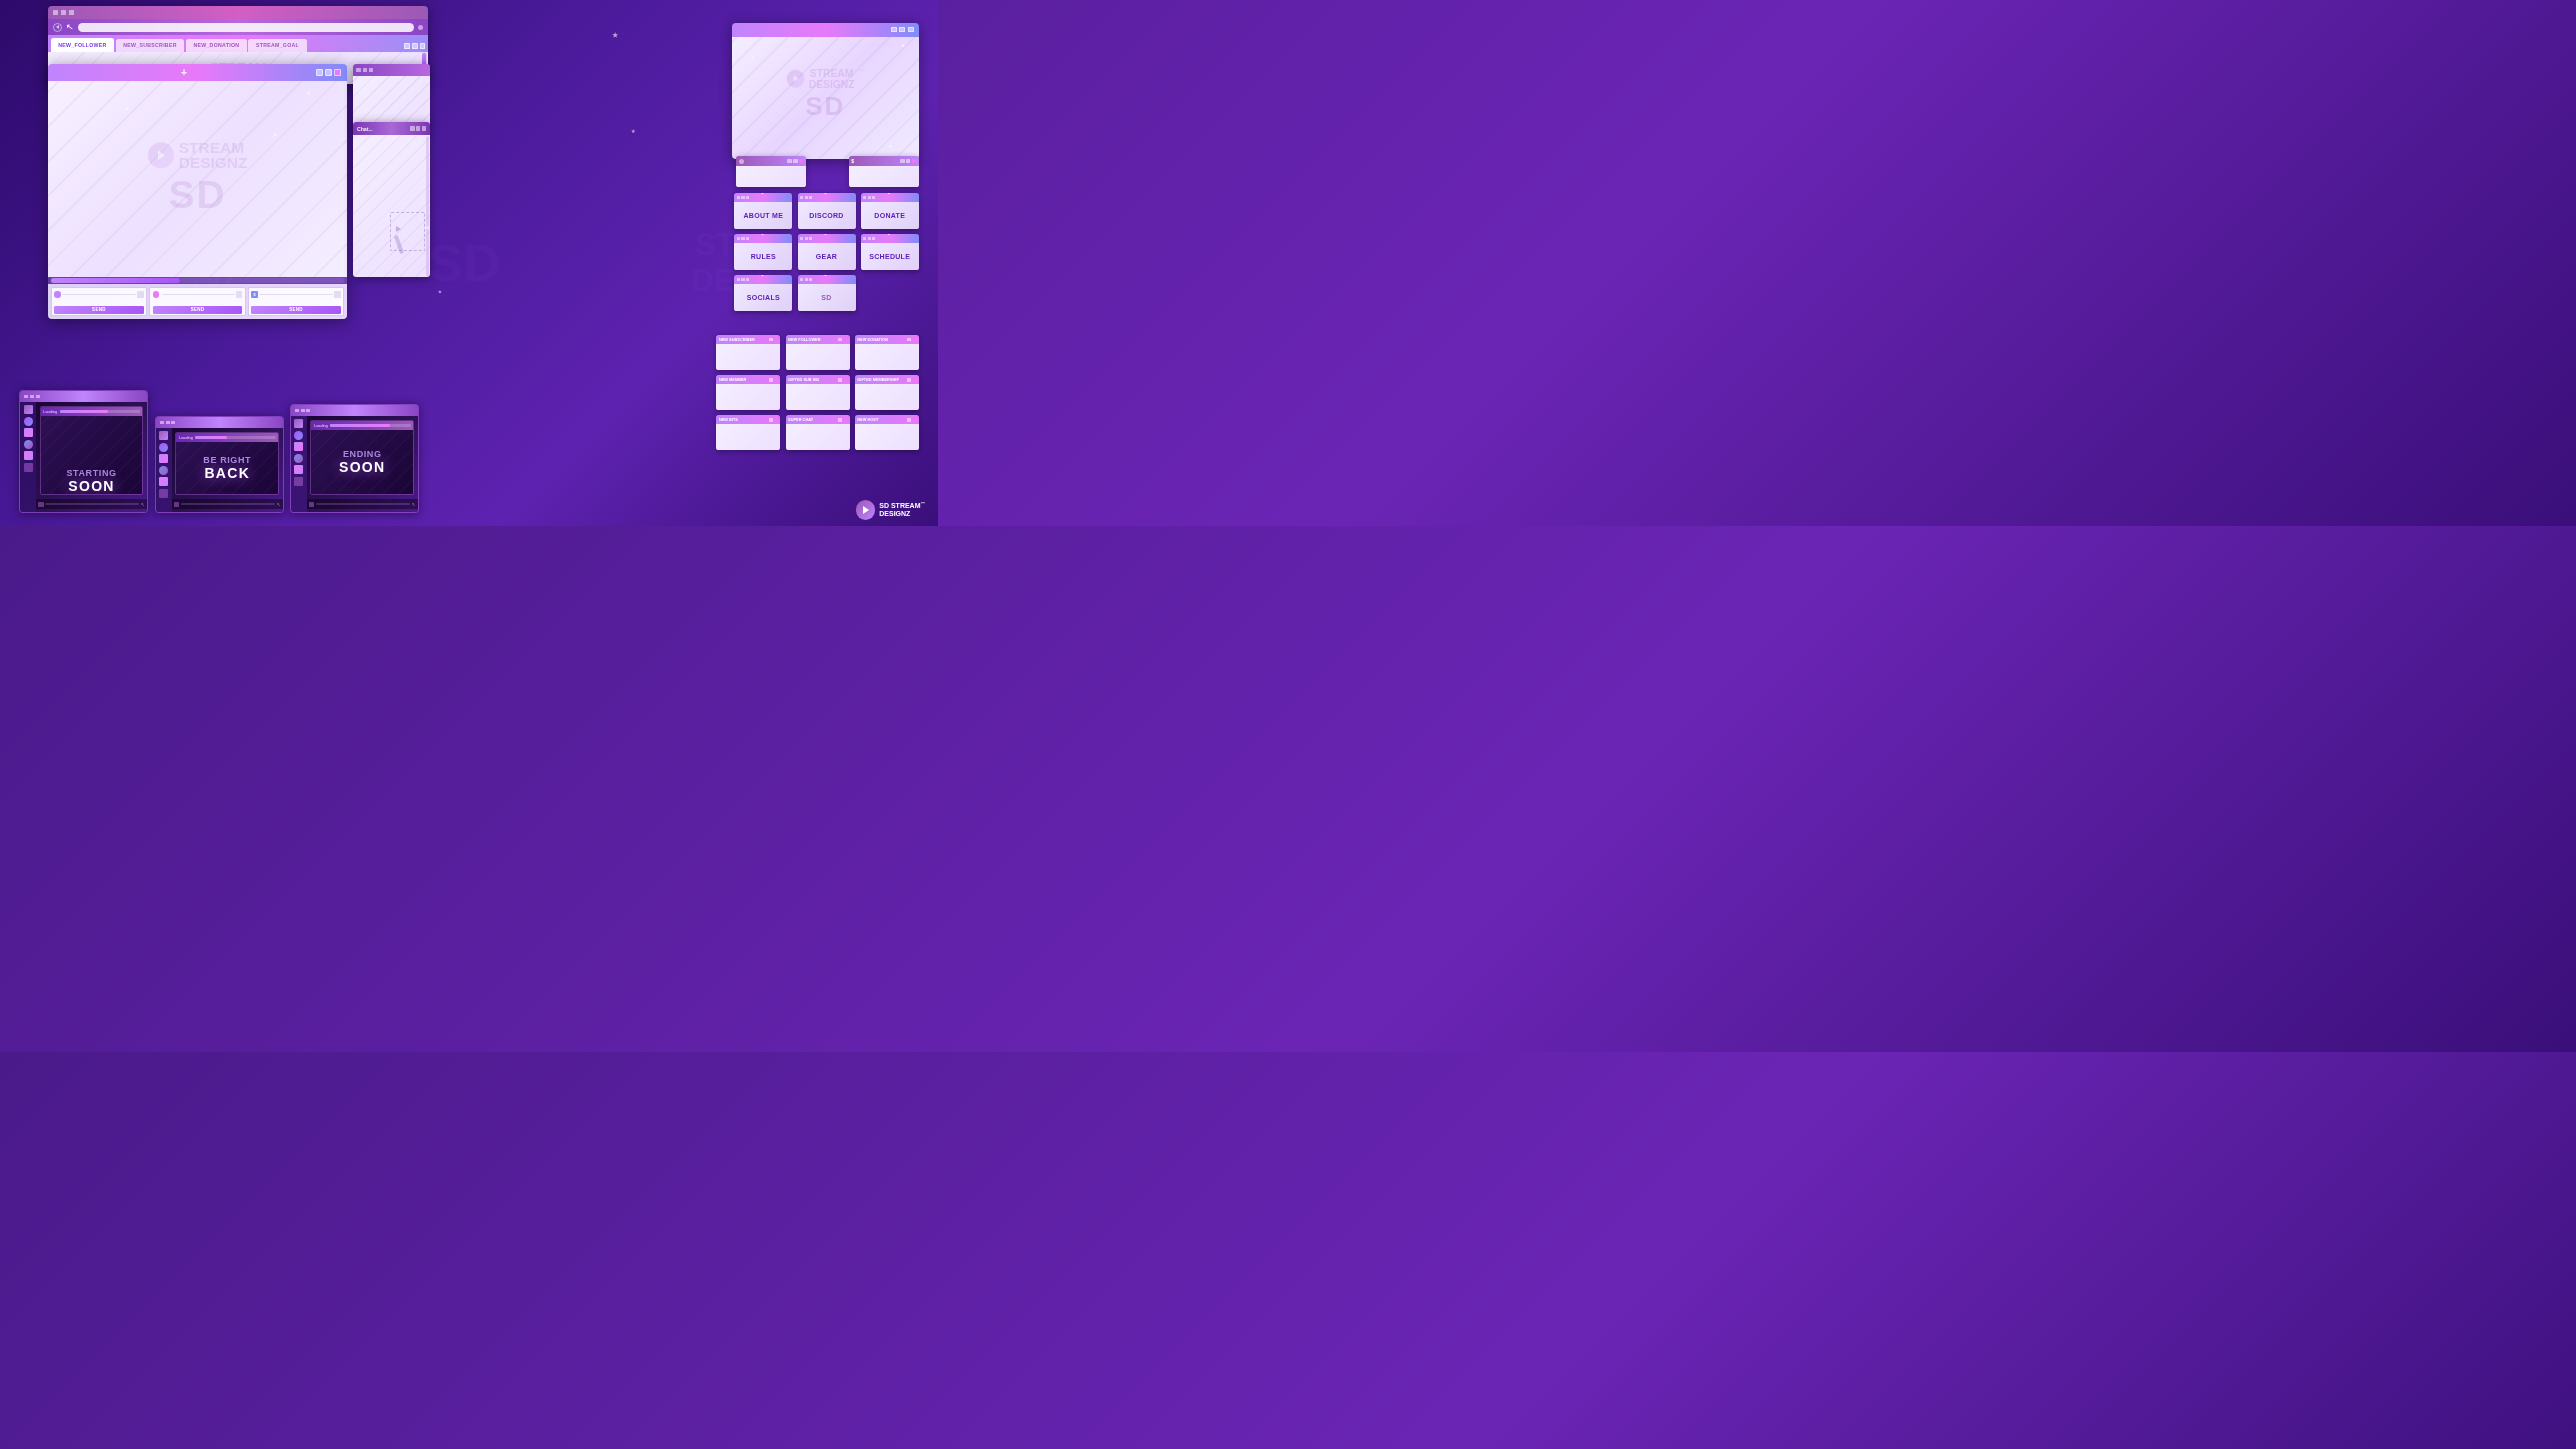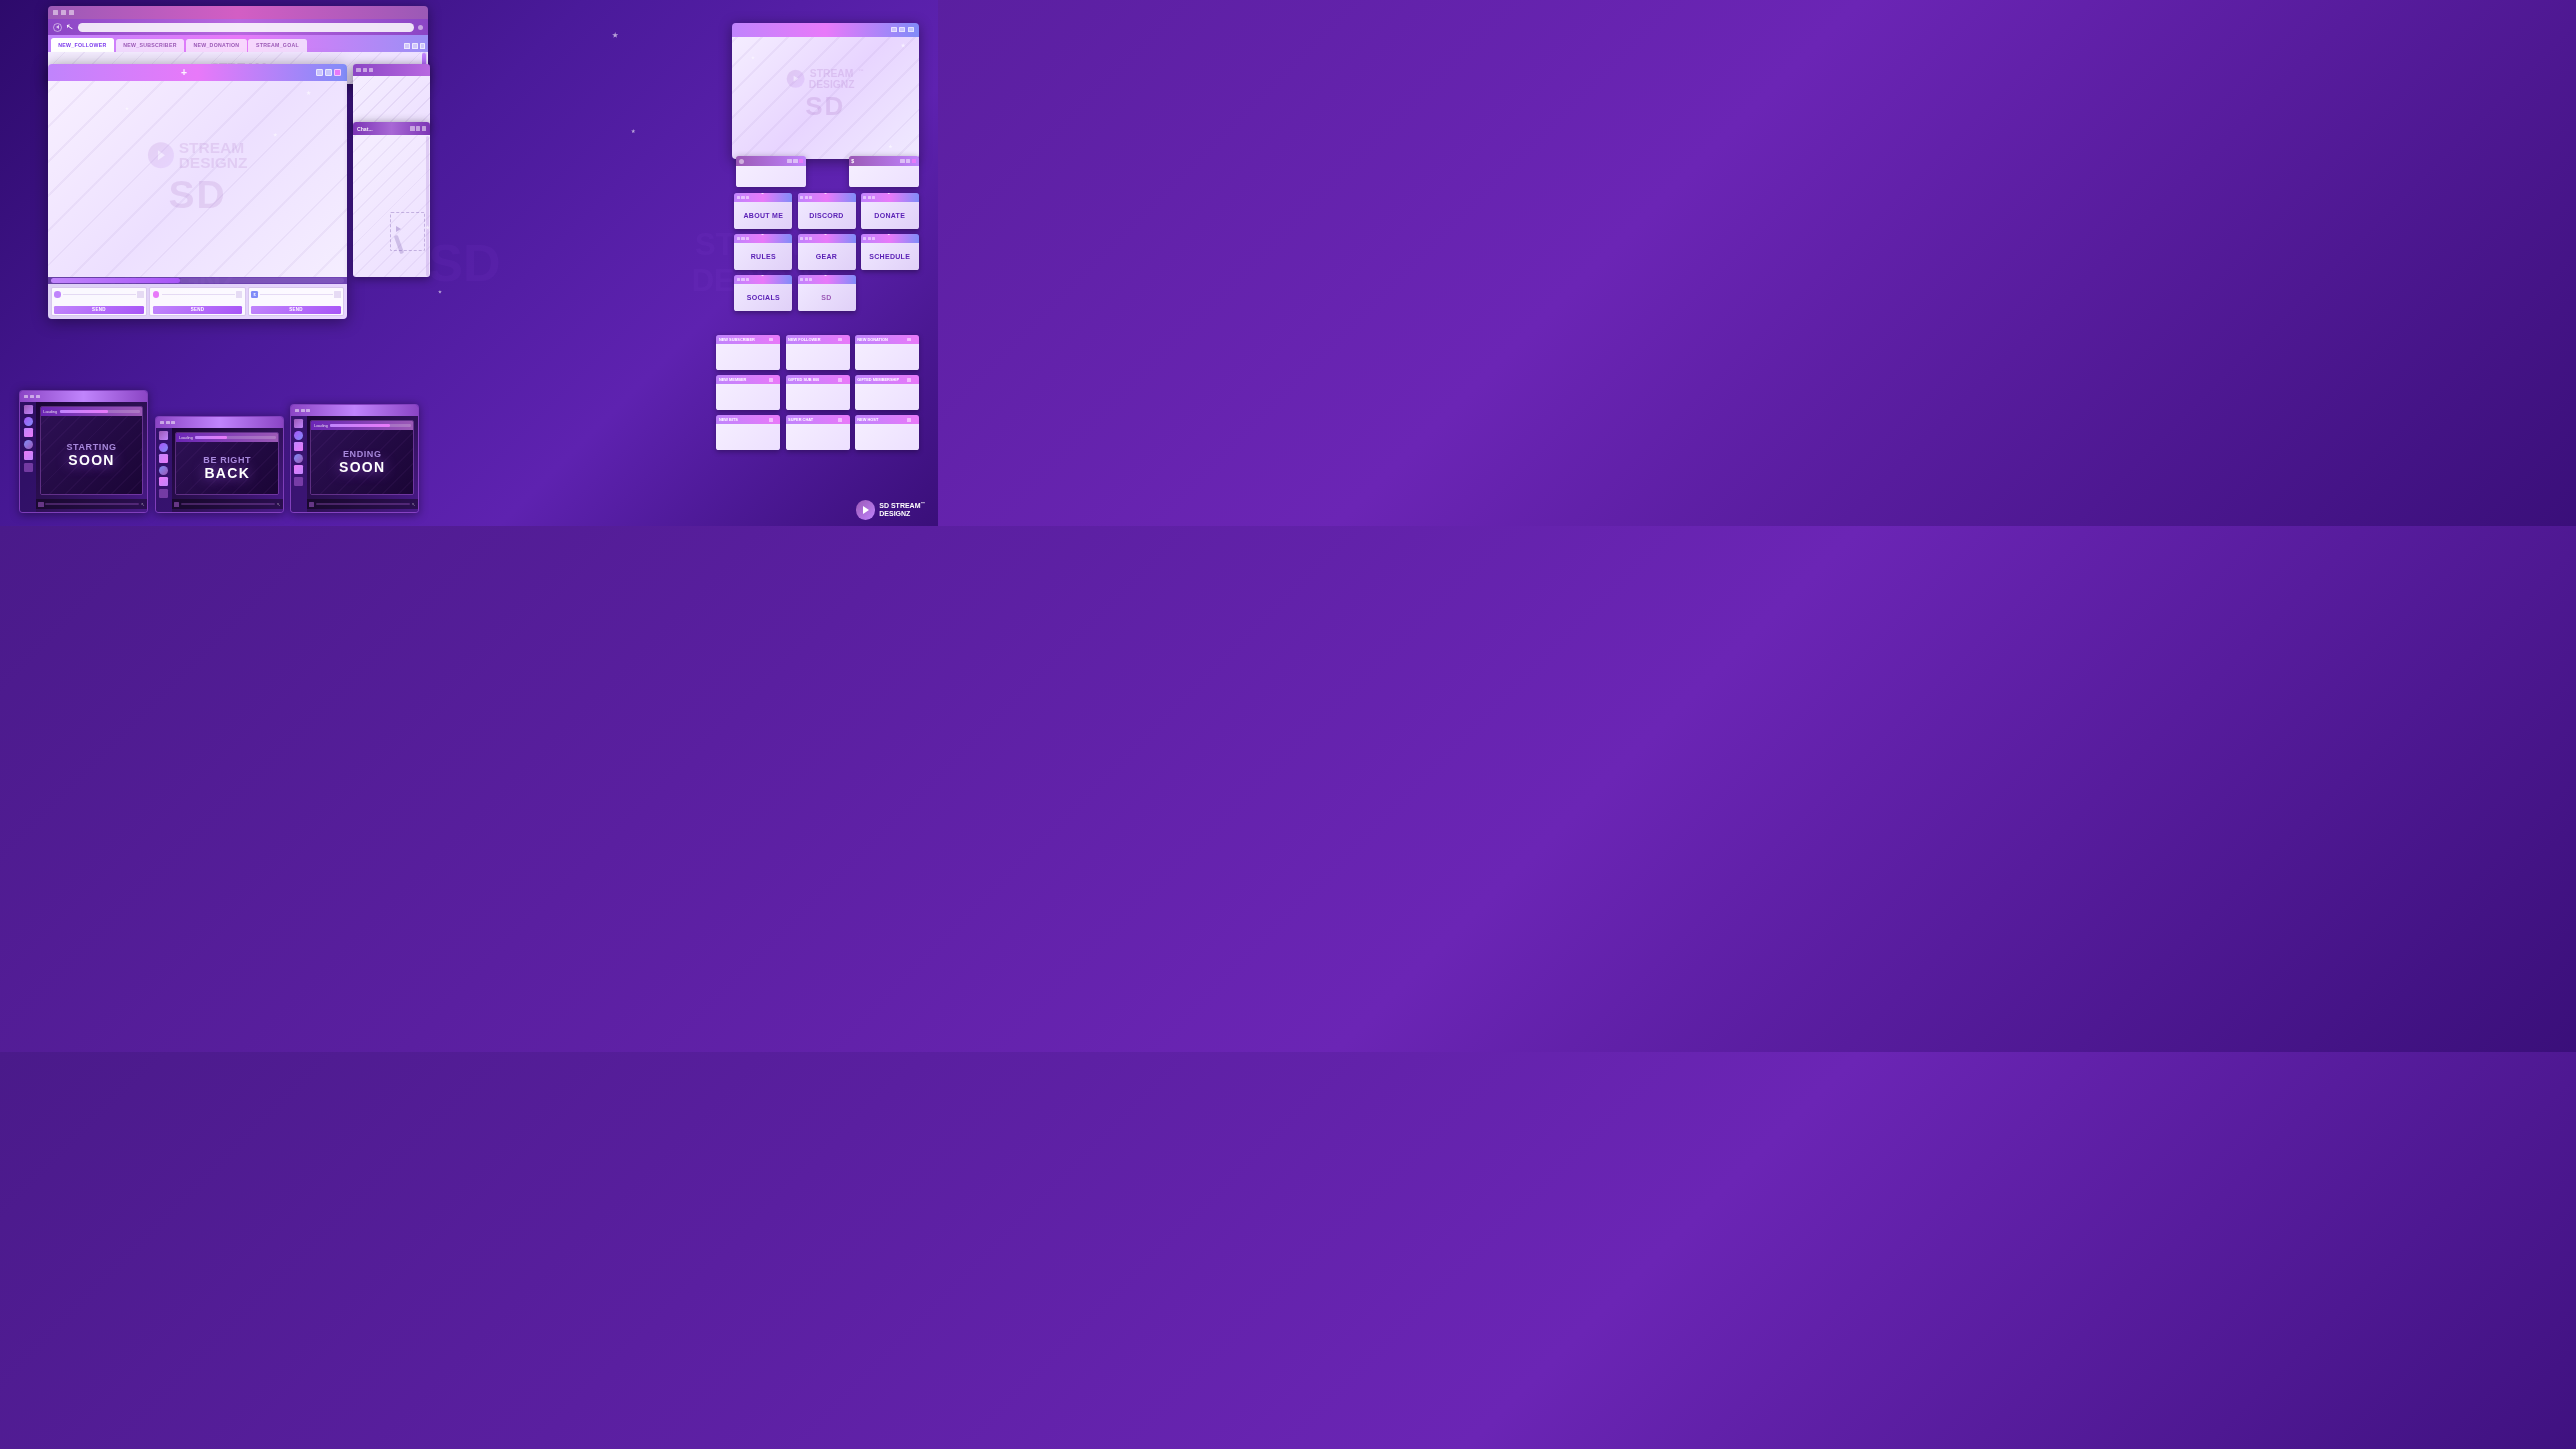"STARTING" div { align-items: center -> flex-end }
